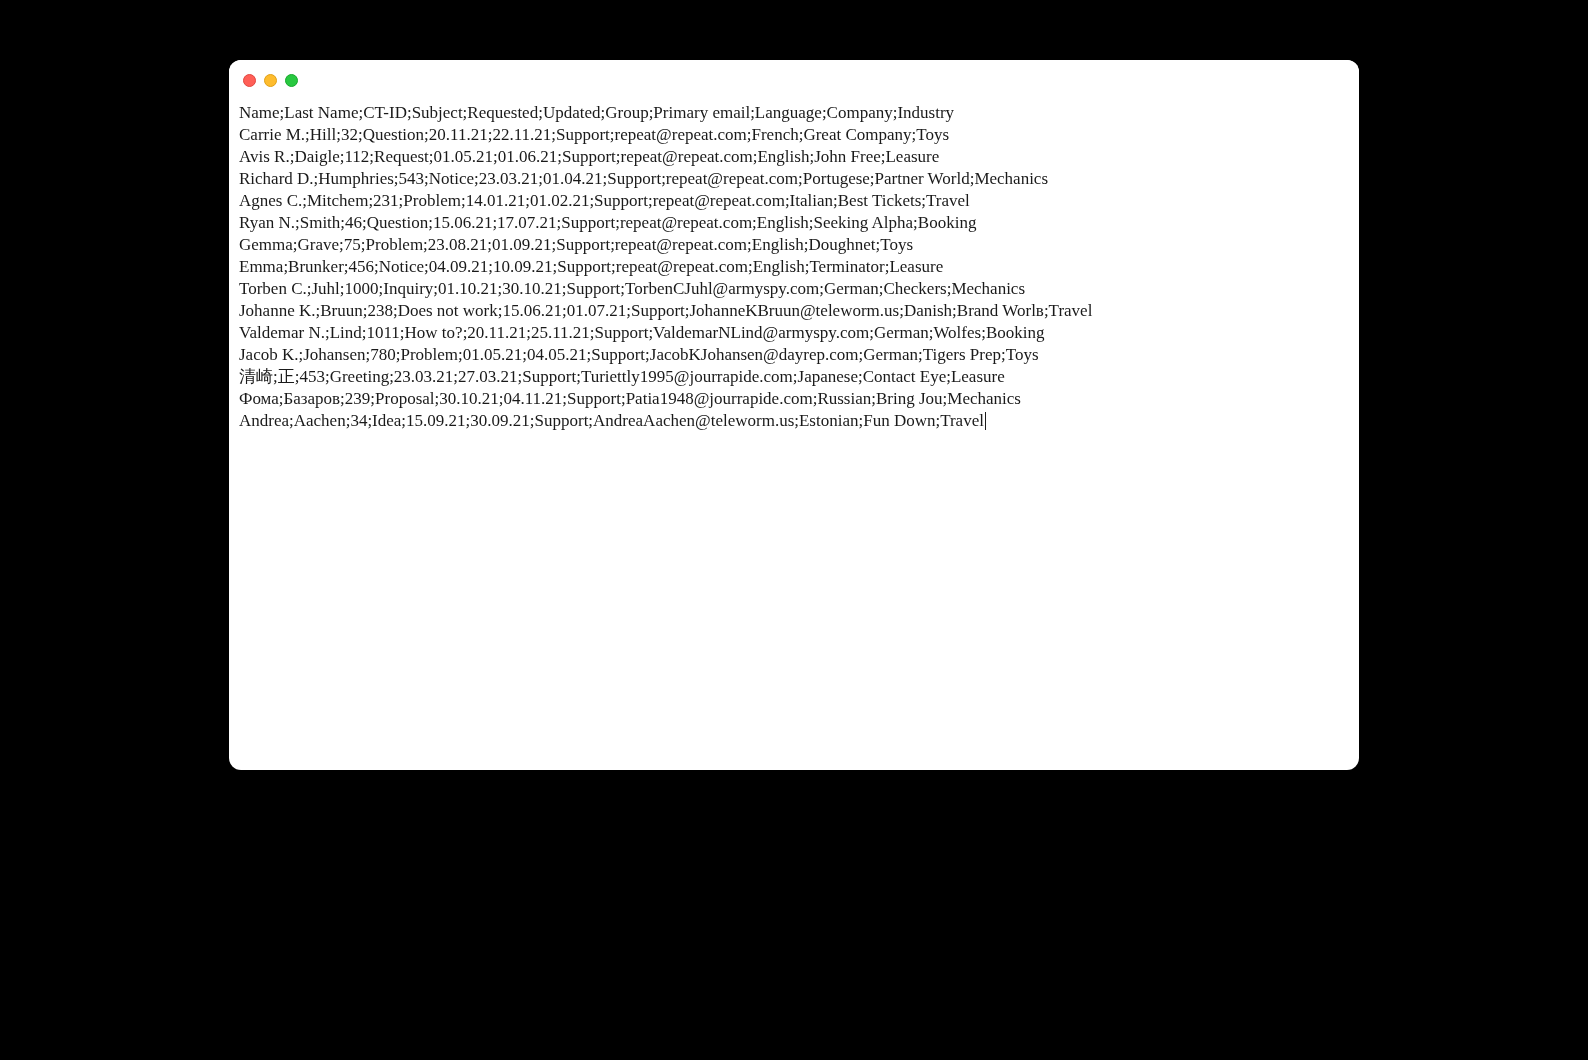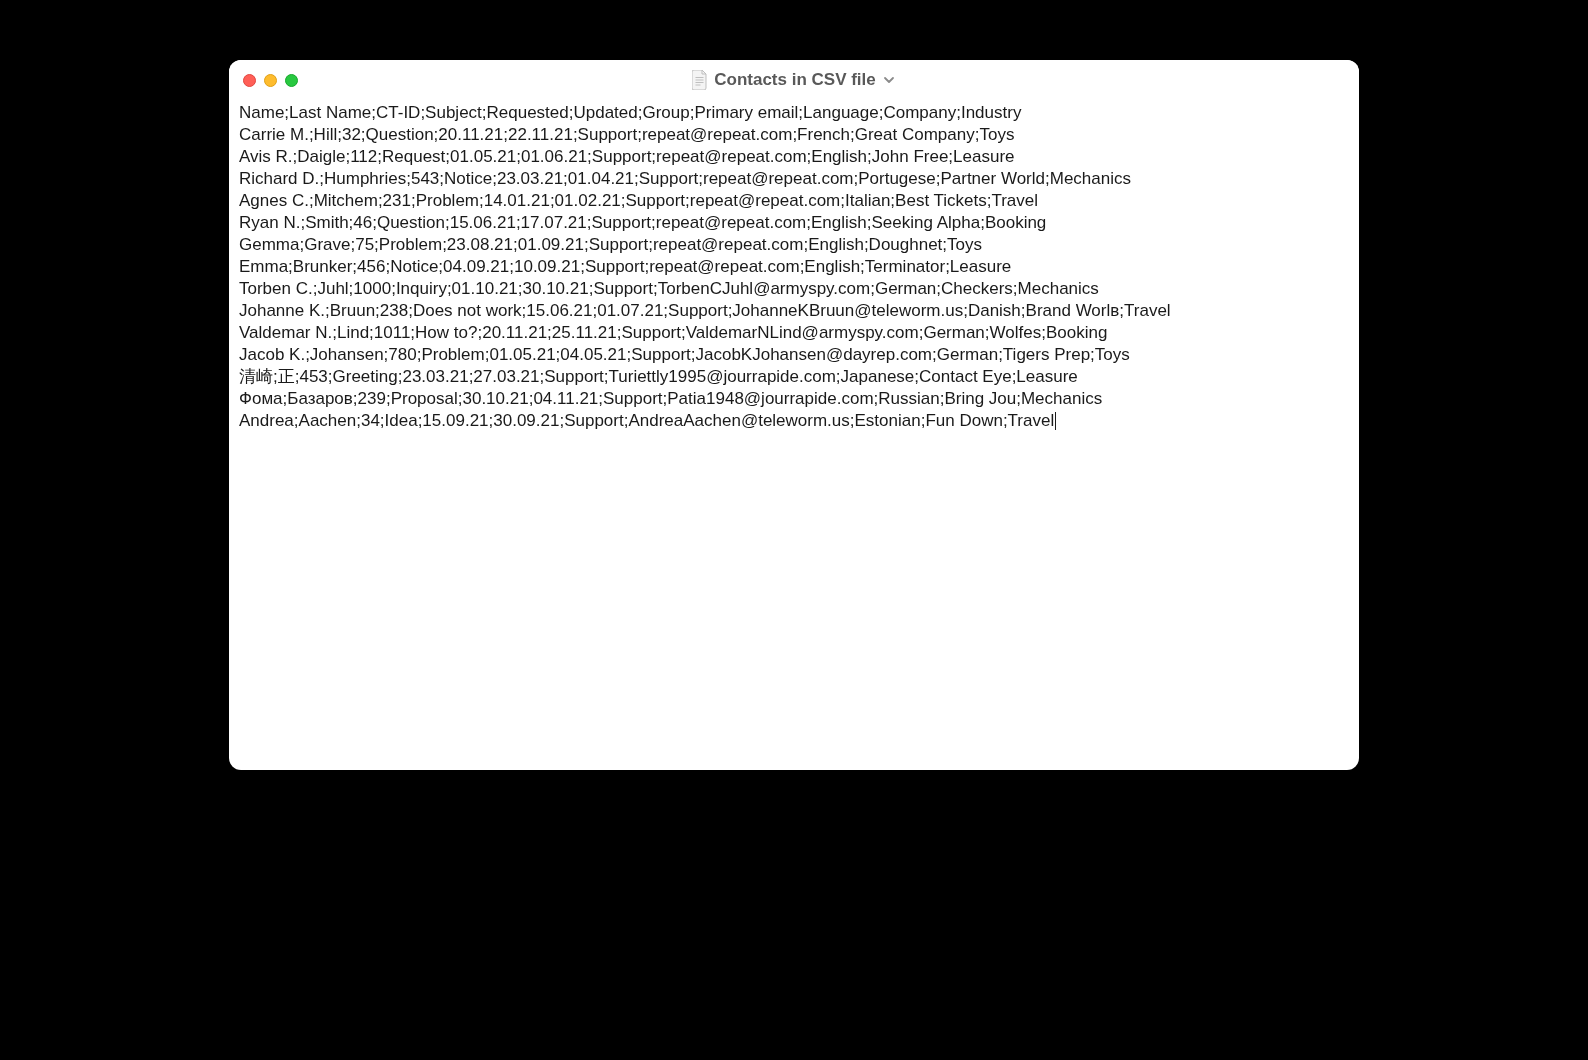"Contacts in CSV file" div.title-wrap { html: <div> <span> <svg> <path></path> <path></path> <rect></rect> <rect></rect> <rect></rect> <rect></rect> </svg> </span> <span>Contacts in CSV file</span> <span> <svg> <path></path> </svg> </span> </div> -> none }
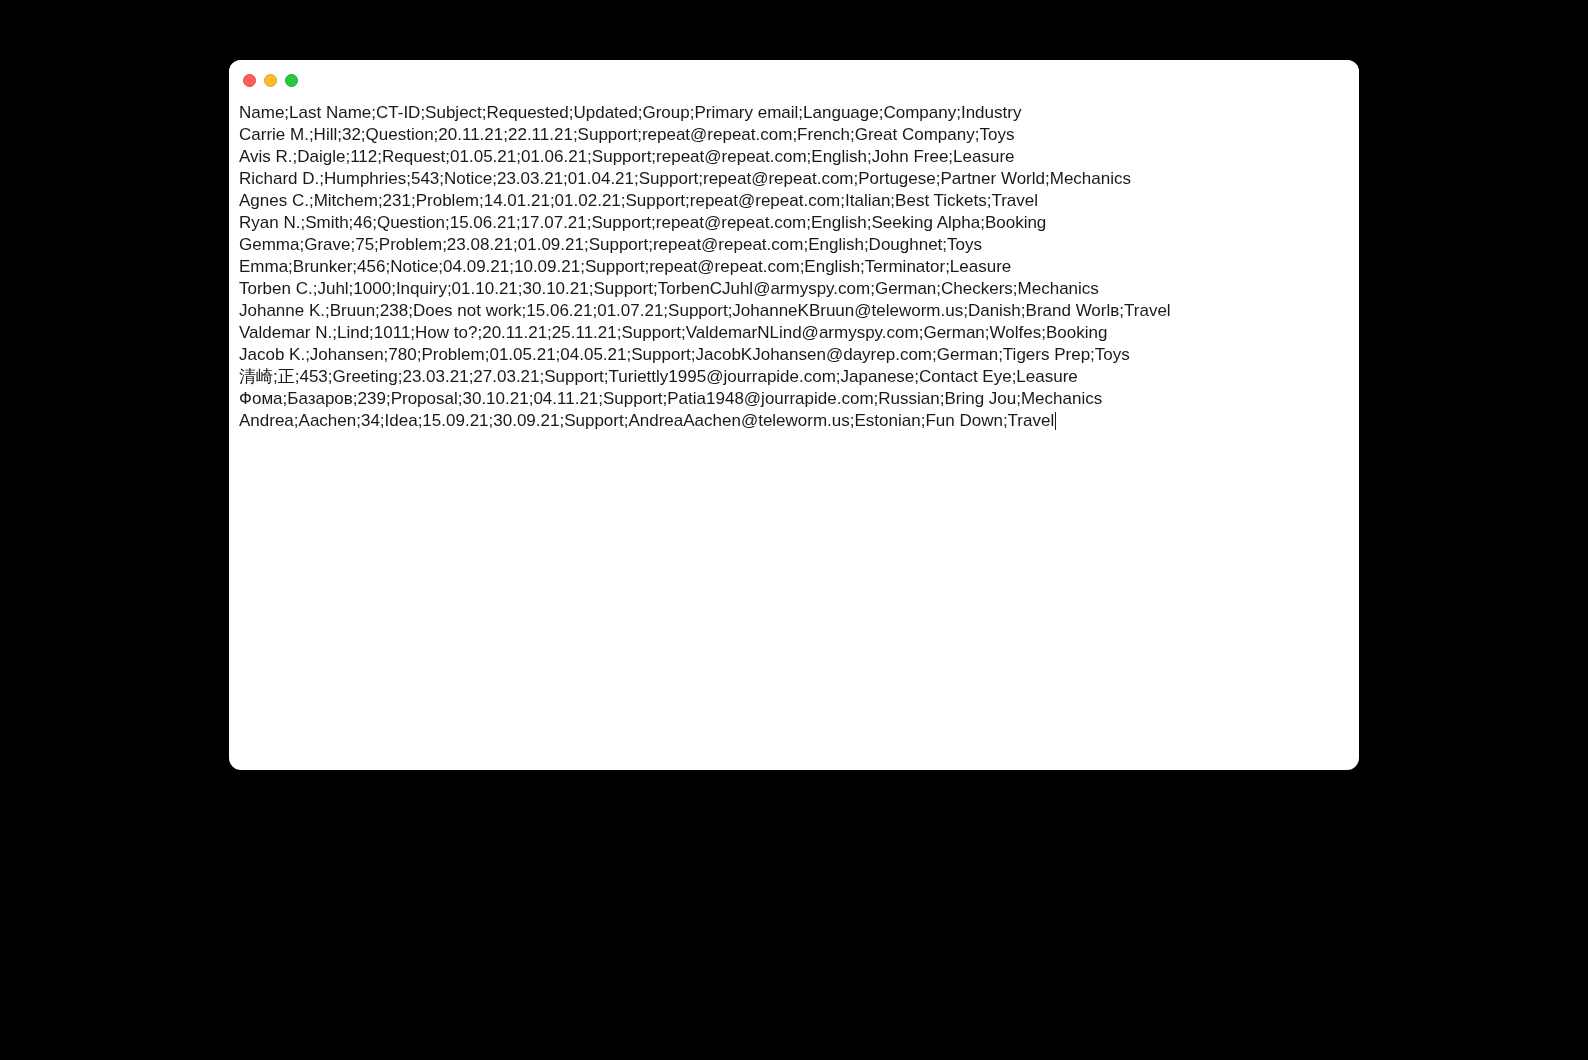"Name;Last" .content { font-family: Liberation Sans, sans-serif -> Liberation Serif, serif }
